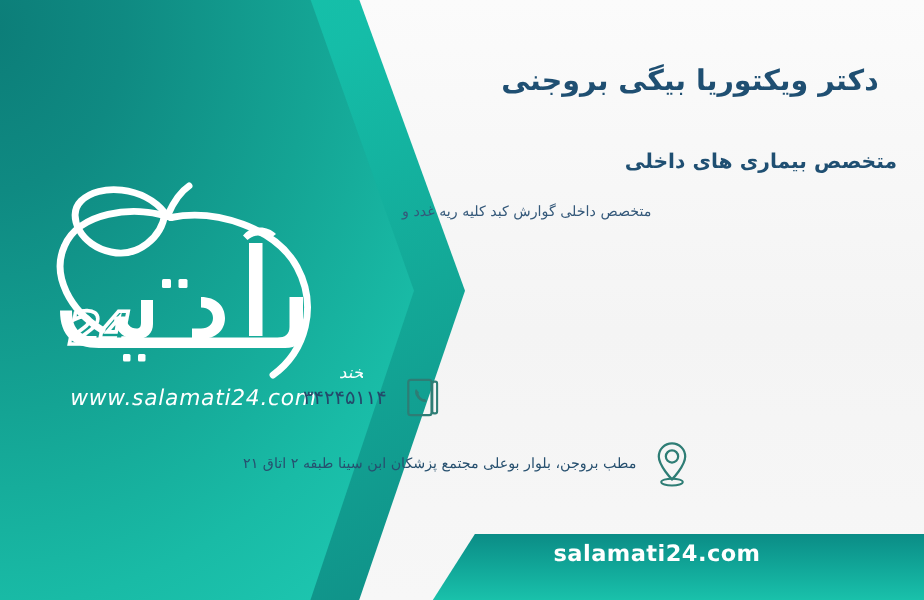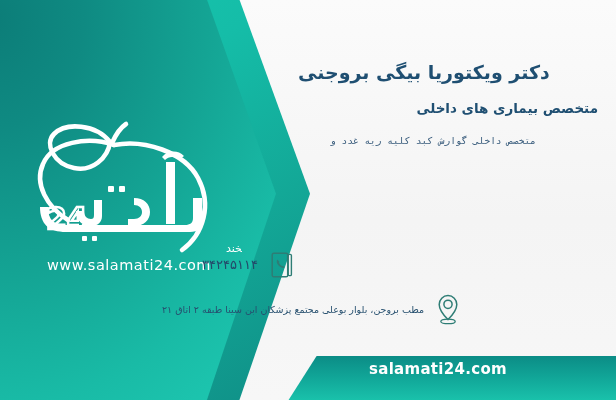"دکتر ویکتوریا بیگی بروجنی" .doc-name { margin-top: 18px -> none; right: 18px -> 6px; text-align: left -> center }
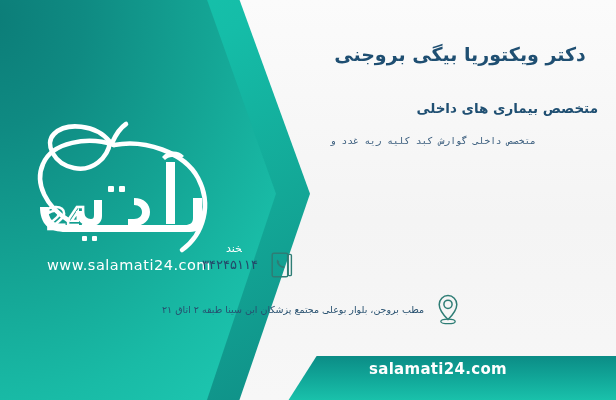"متخصص داخلی گوارش کبد کلیه" .doc-desc { font-family: Liberation Mono, monospace -> none; text-align: center -> left }
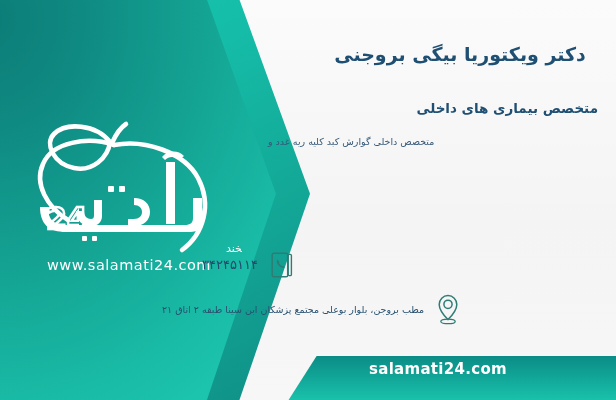"24" .logo { font-style: none -> italic }
